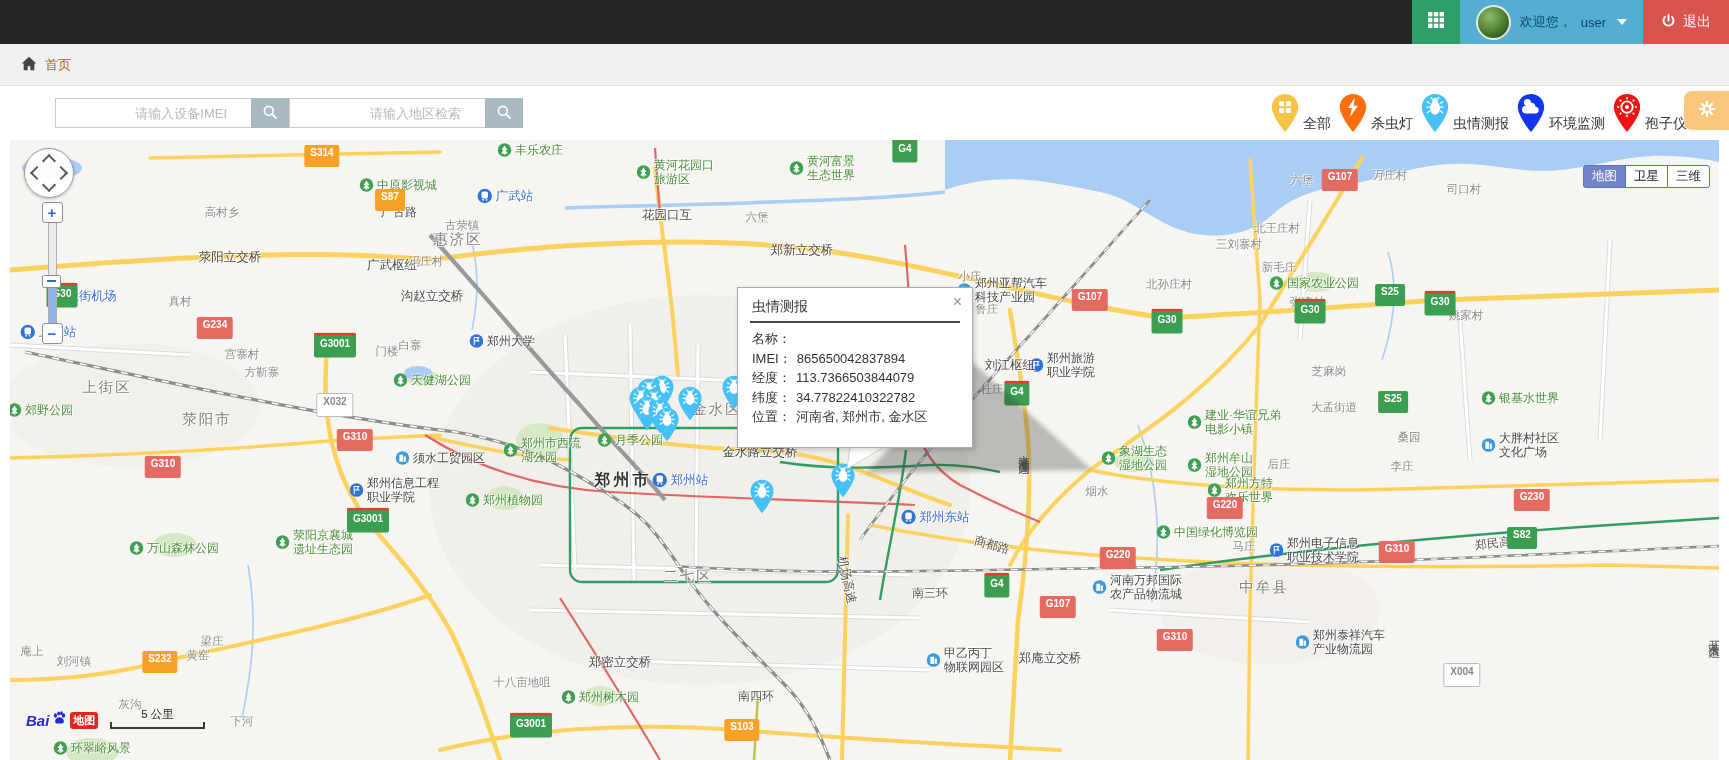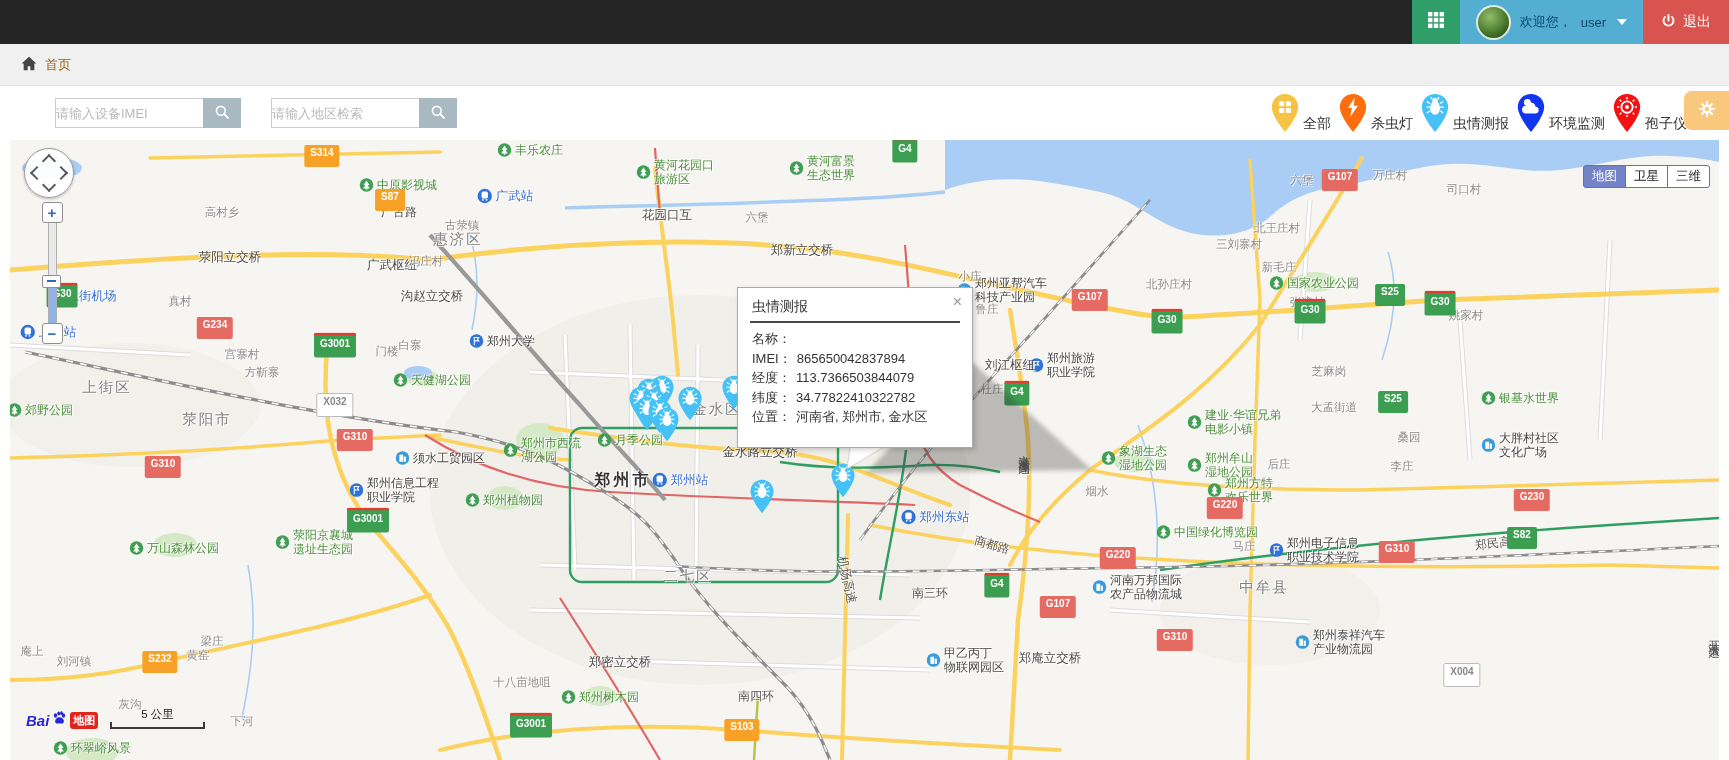"请输入设备IMEI" .sgroup input { padding: 0 0 -> 0 24px; text-align: none -> right }
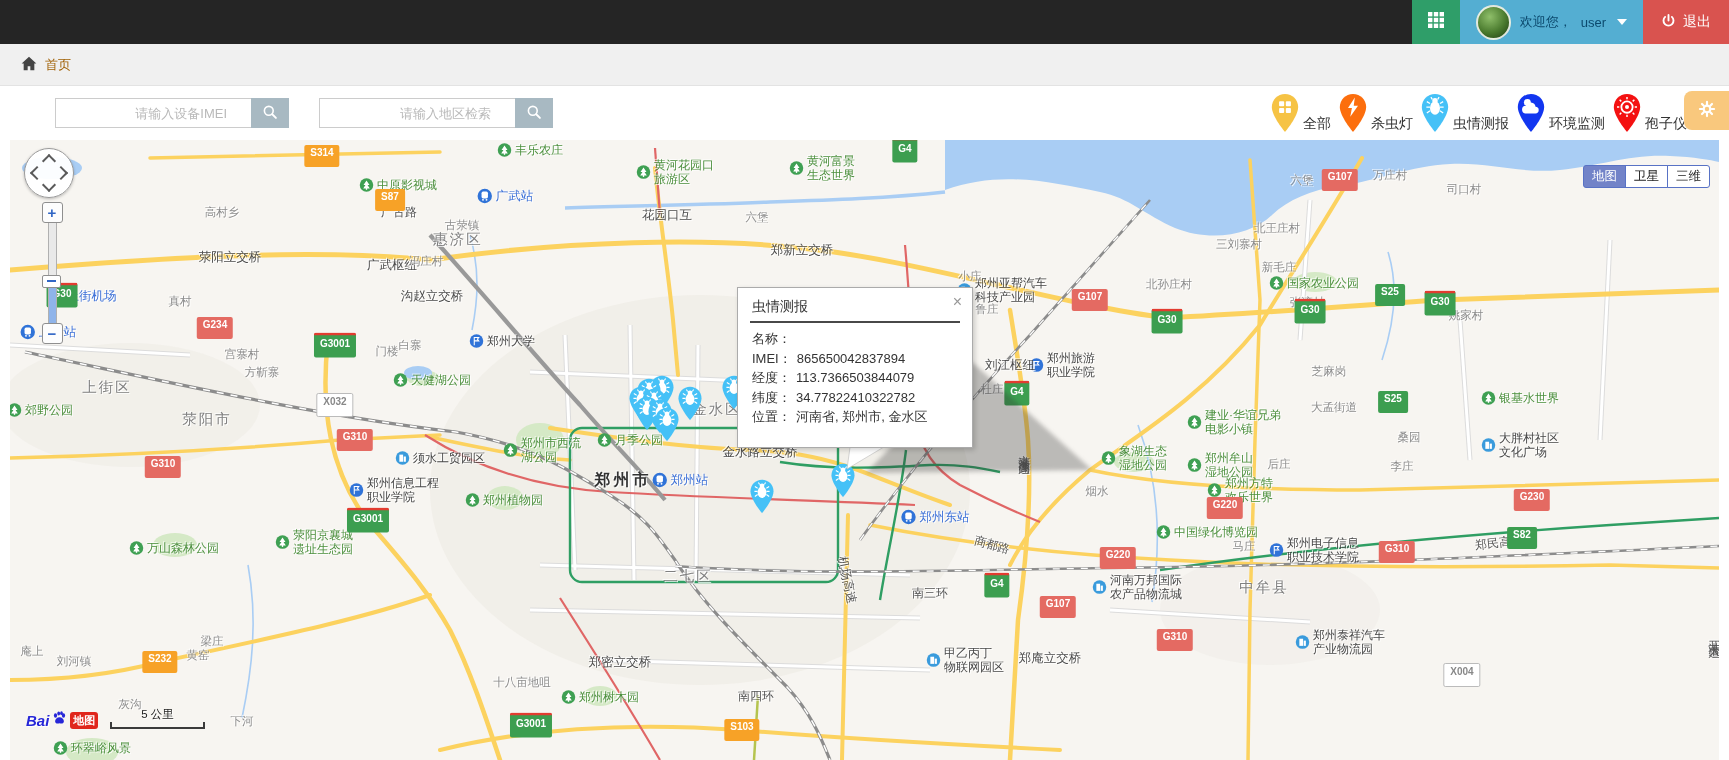"请输入地区检索" .sgroup+.sgroup { margin-left: 30px -> none }
